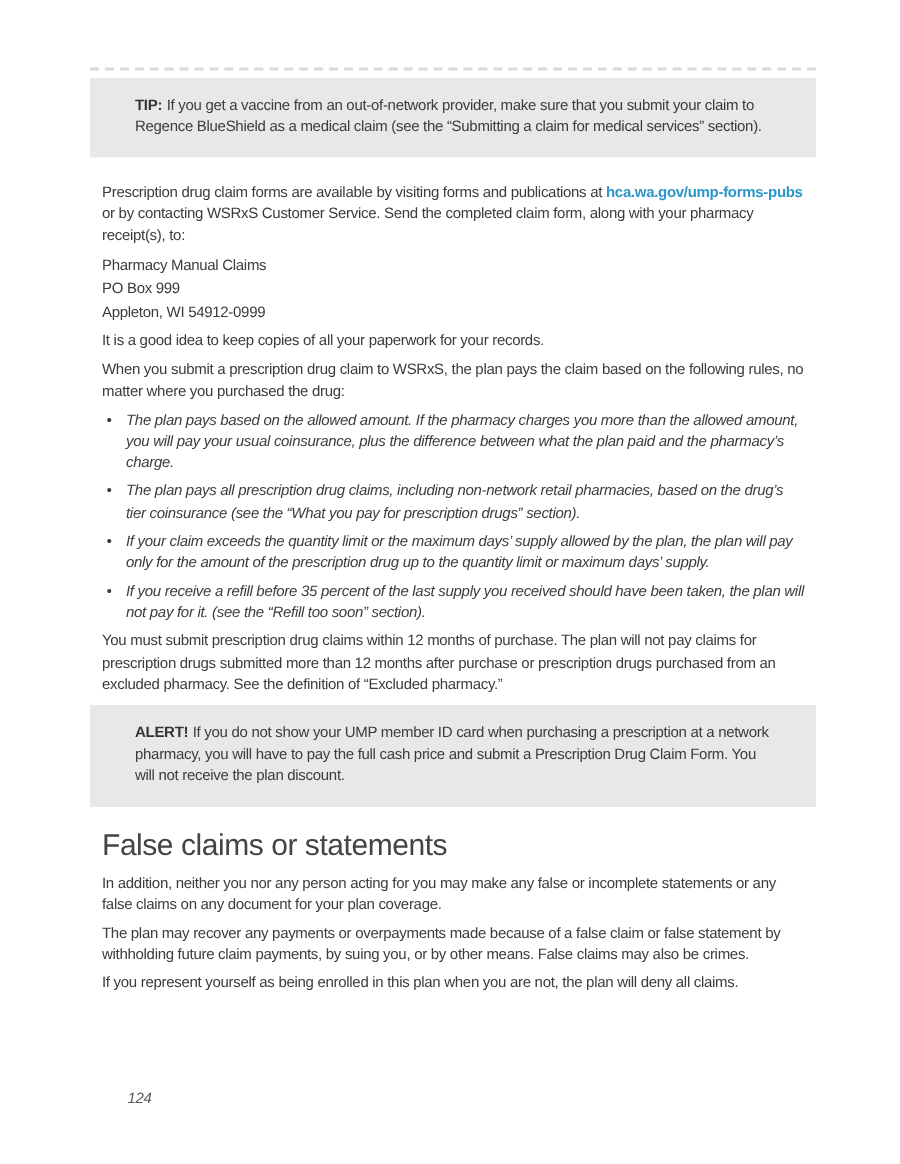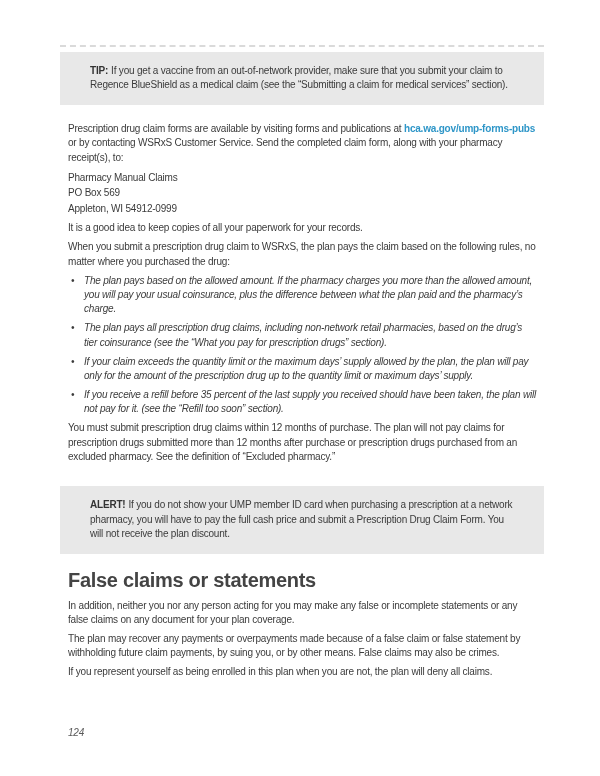"PO Box 569" div { text: 569 -> 999 }
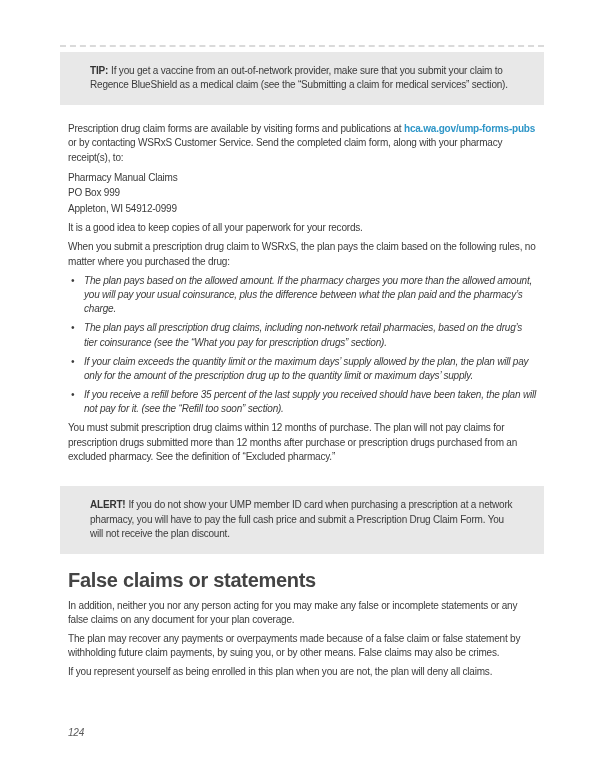"ALERT! If you do not" .alert-box { margin-top: 22px -> 6px }
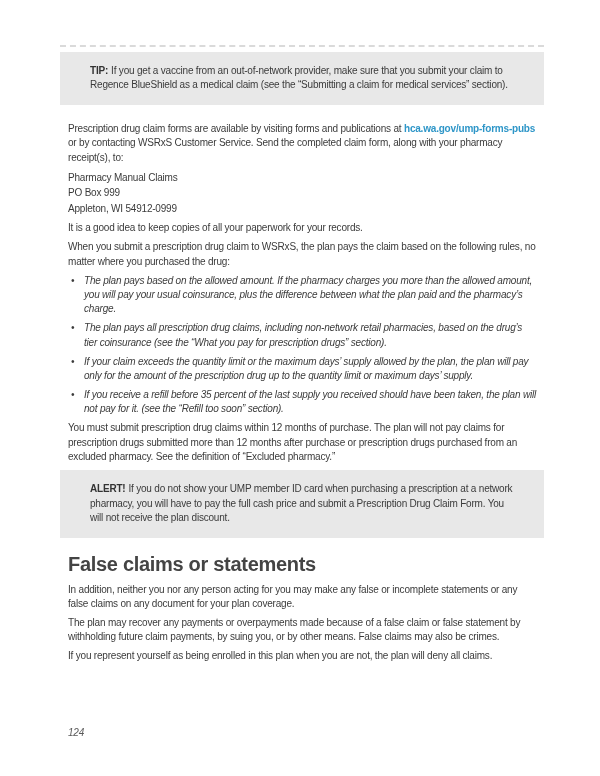"False claims or statements" h1.section-heading { font-weight: 700 -> 400 }
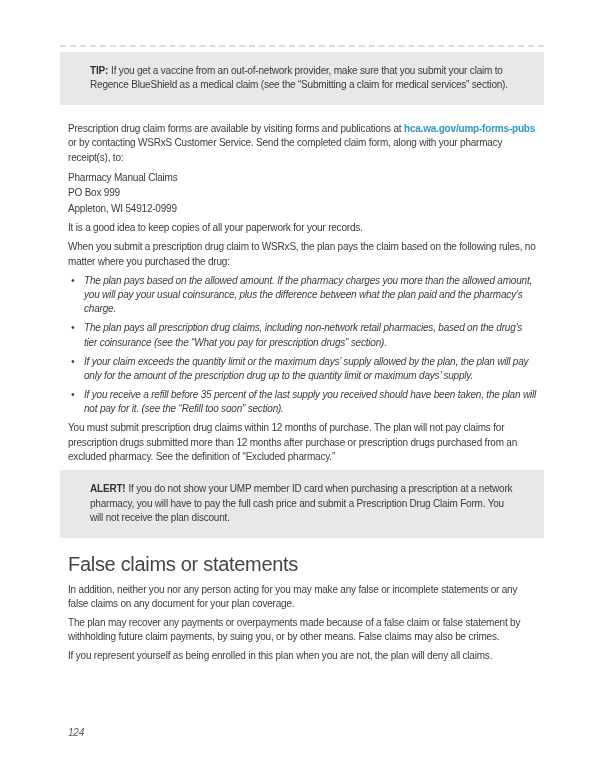"124" .footer { left: 68px -> 85px }
